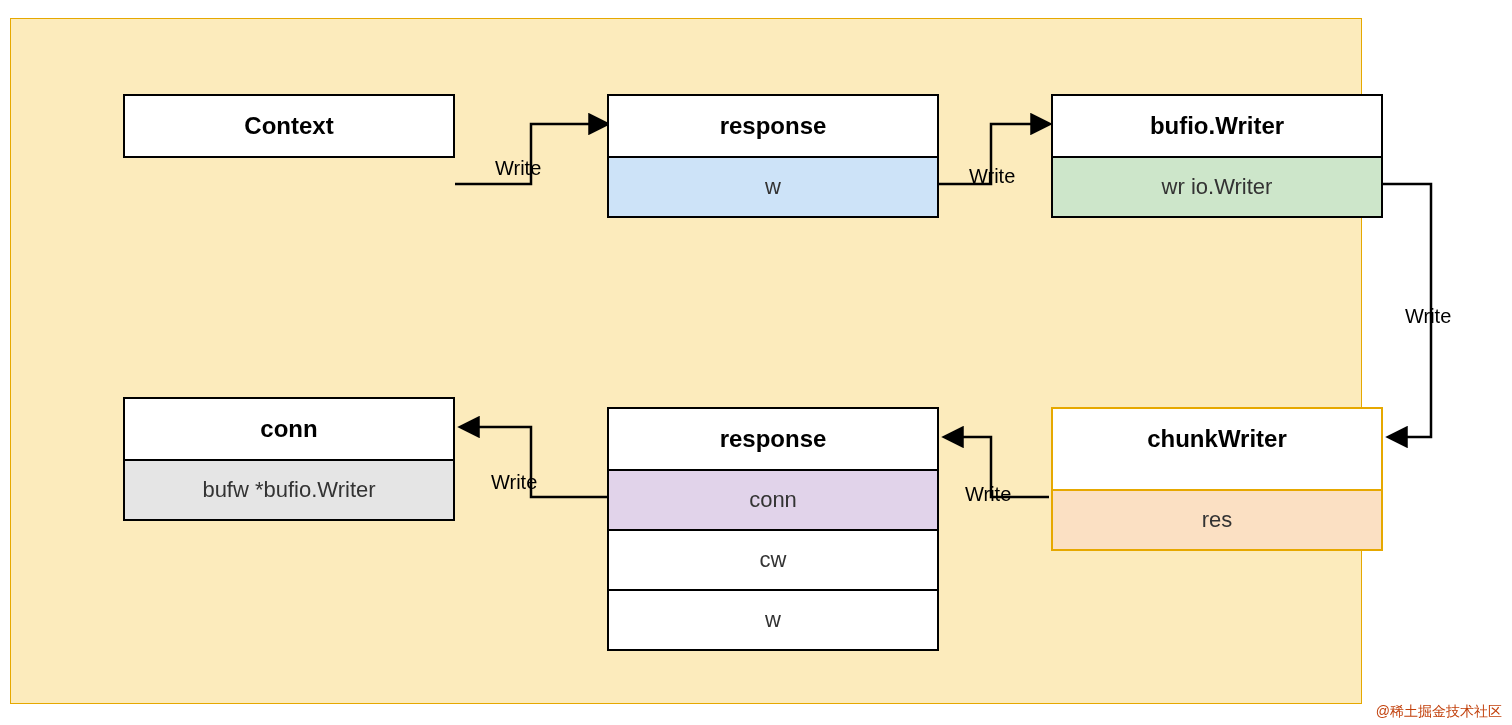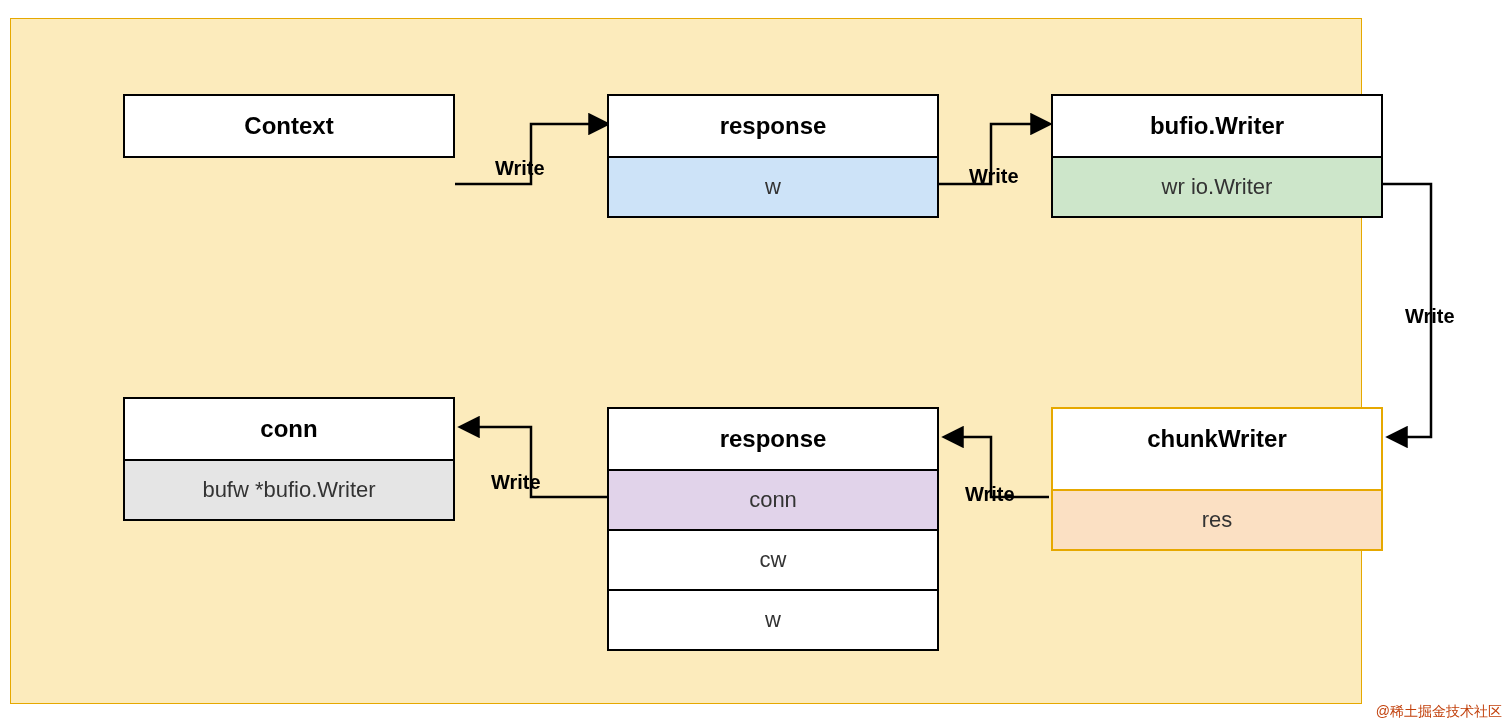"Write" .lbl { font-weight: bold -> normal }
